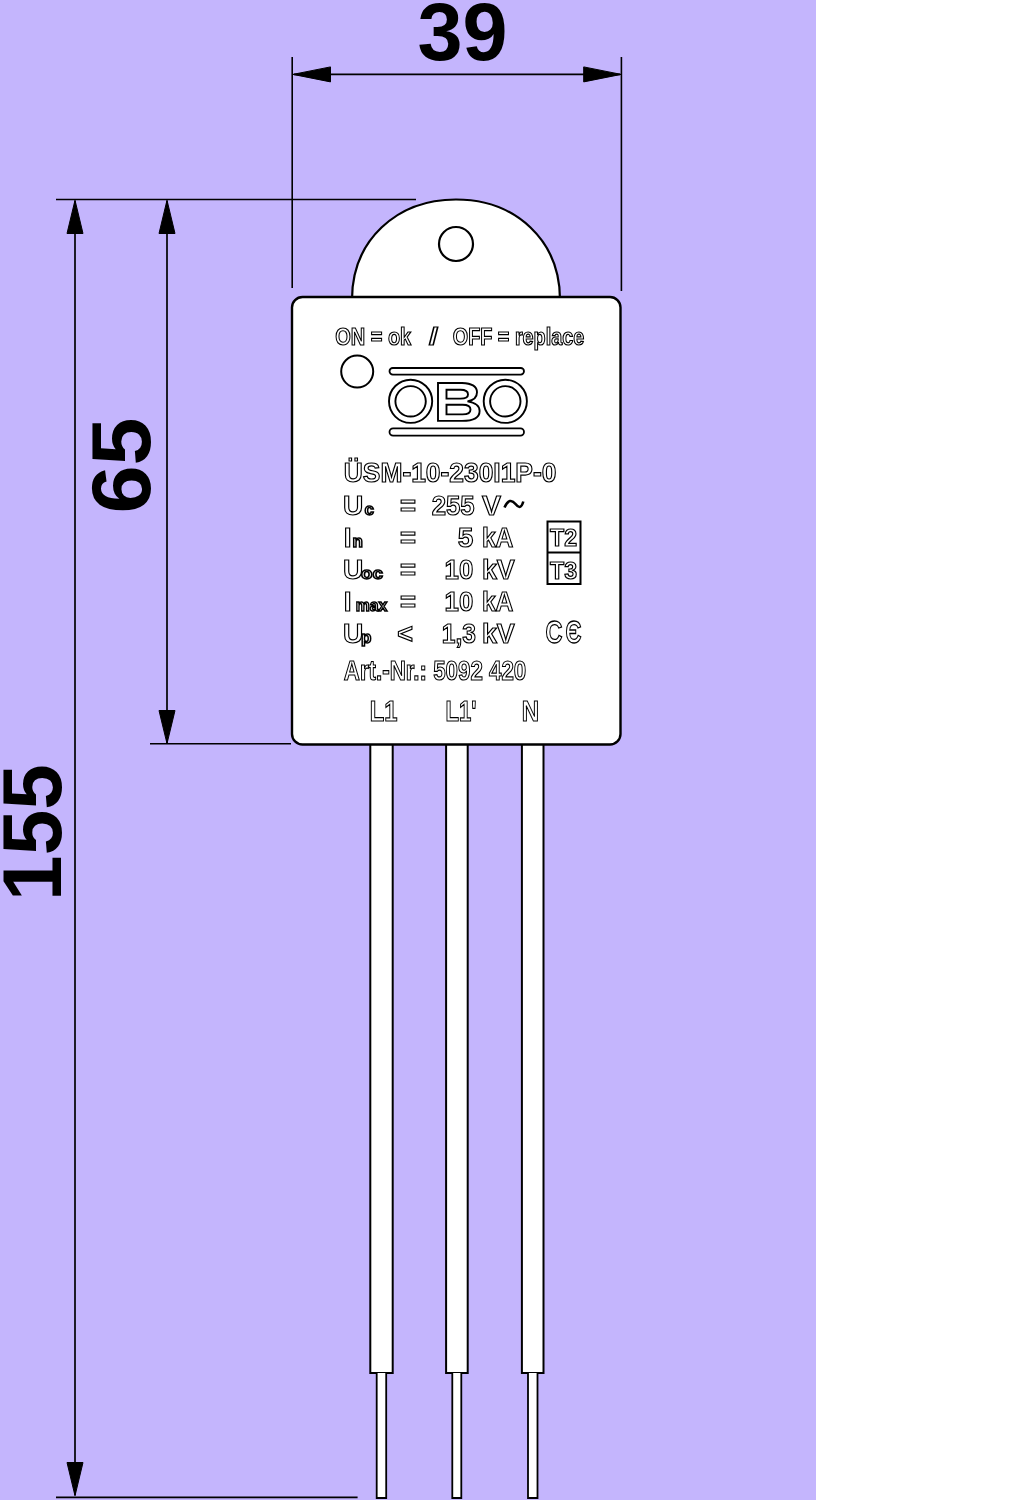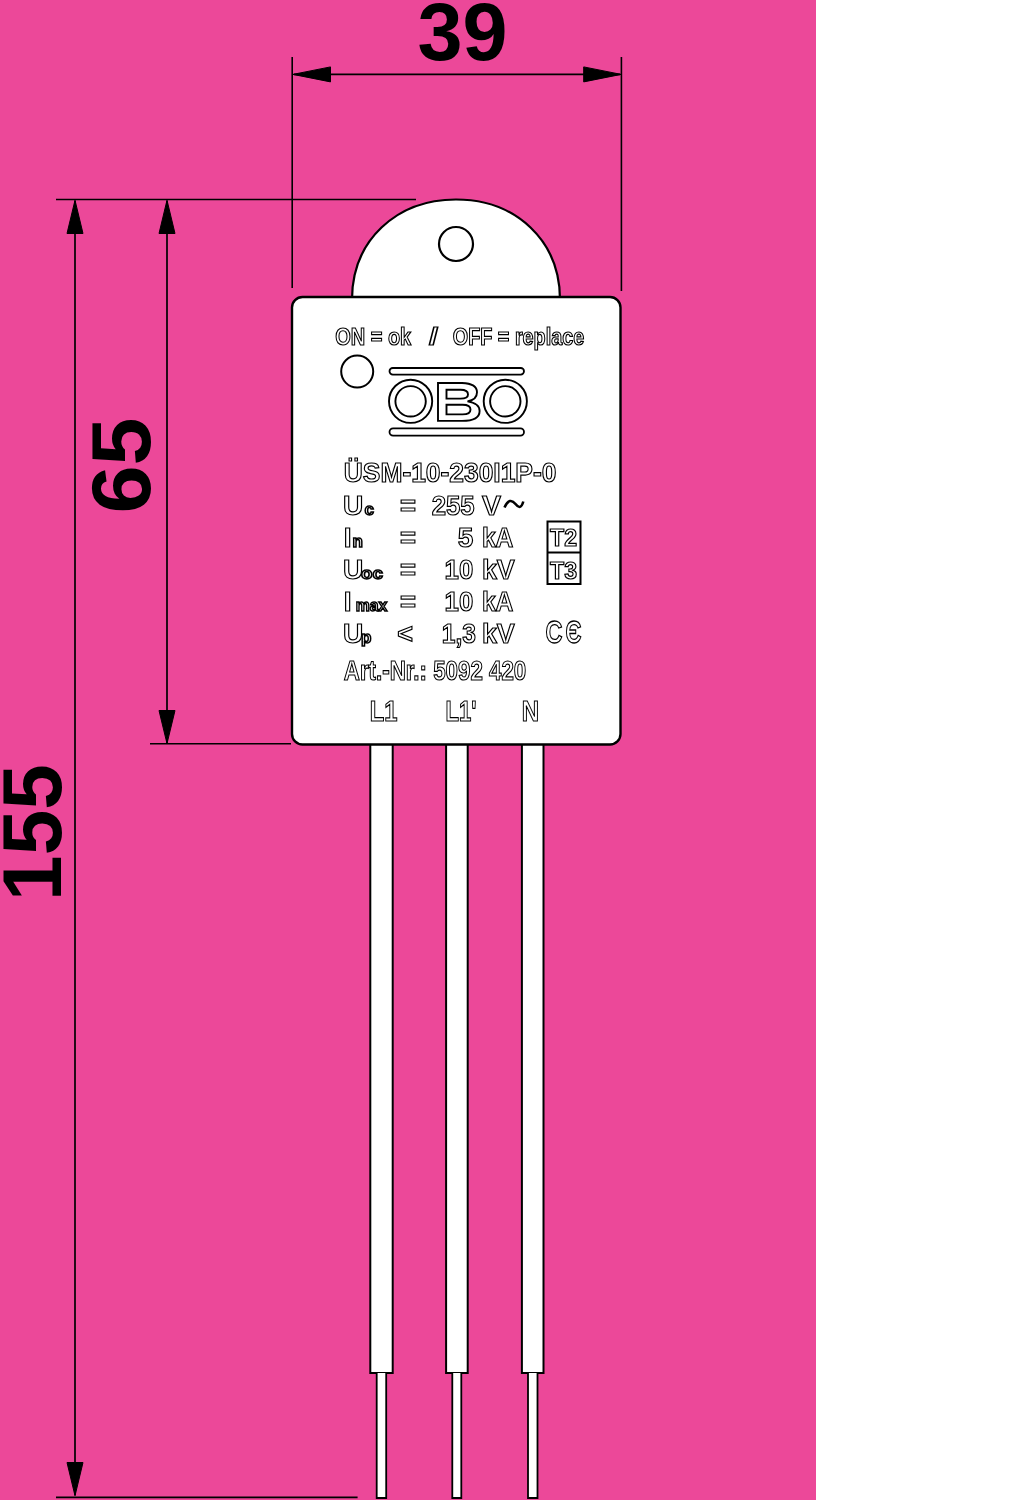"39" #page { background: #ec4899 -> #c4b5fd }
